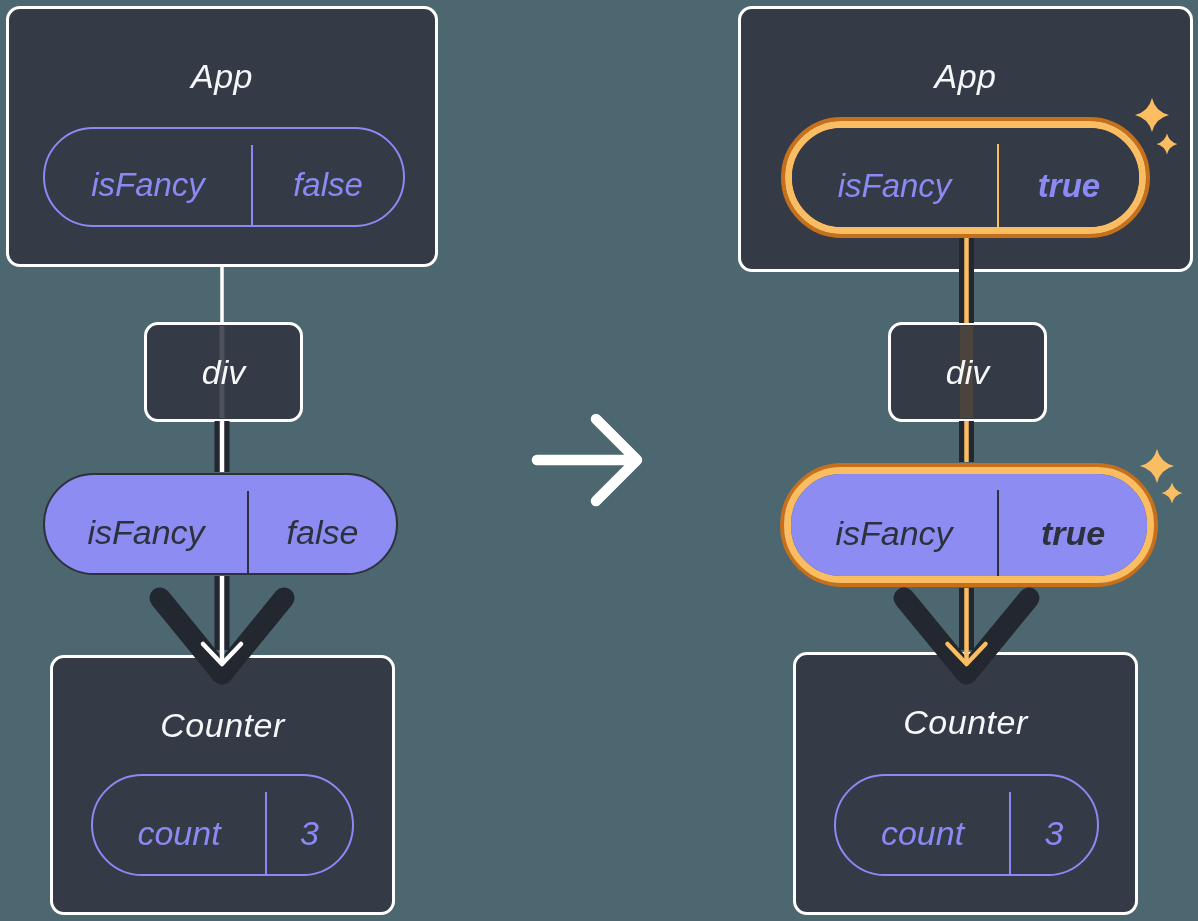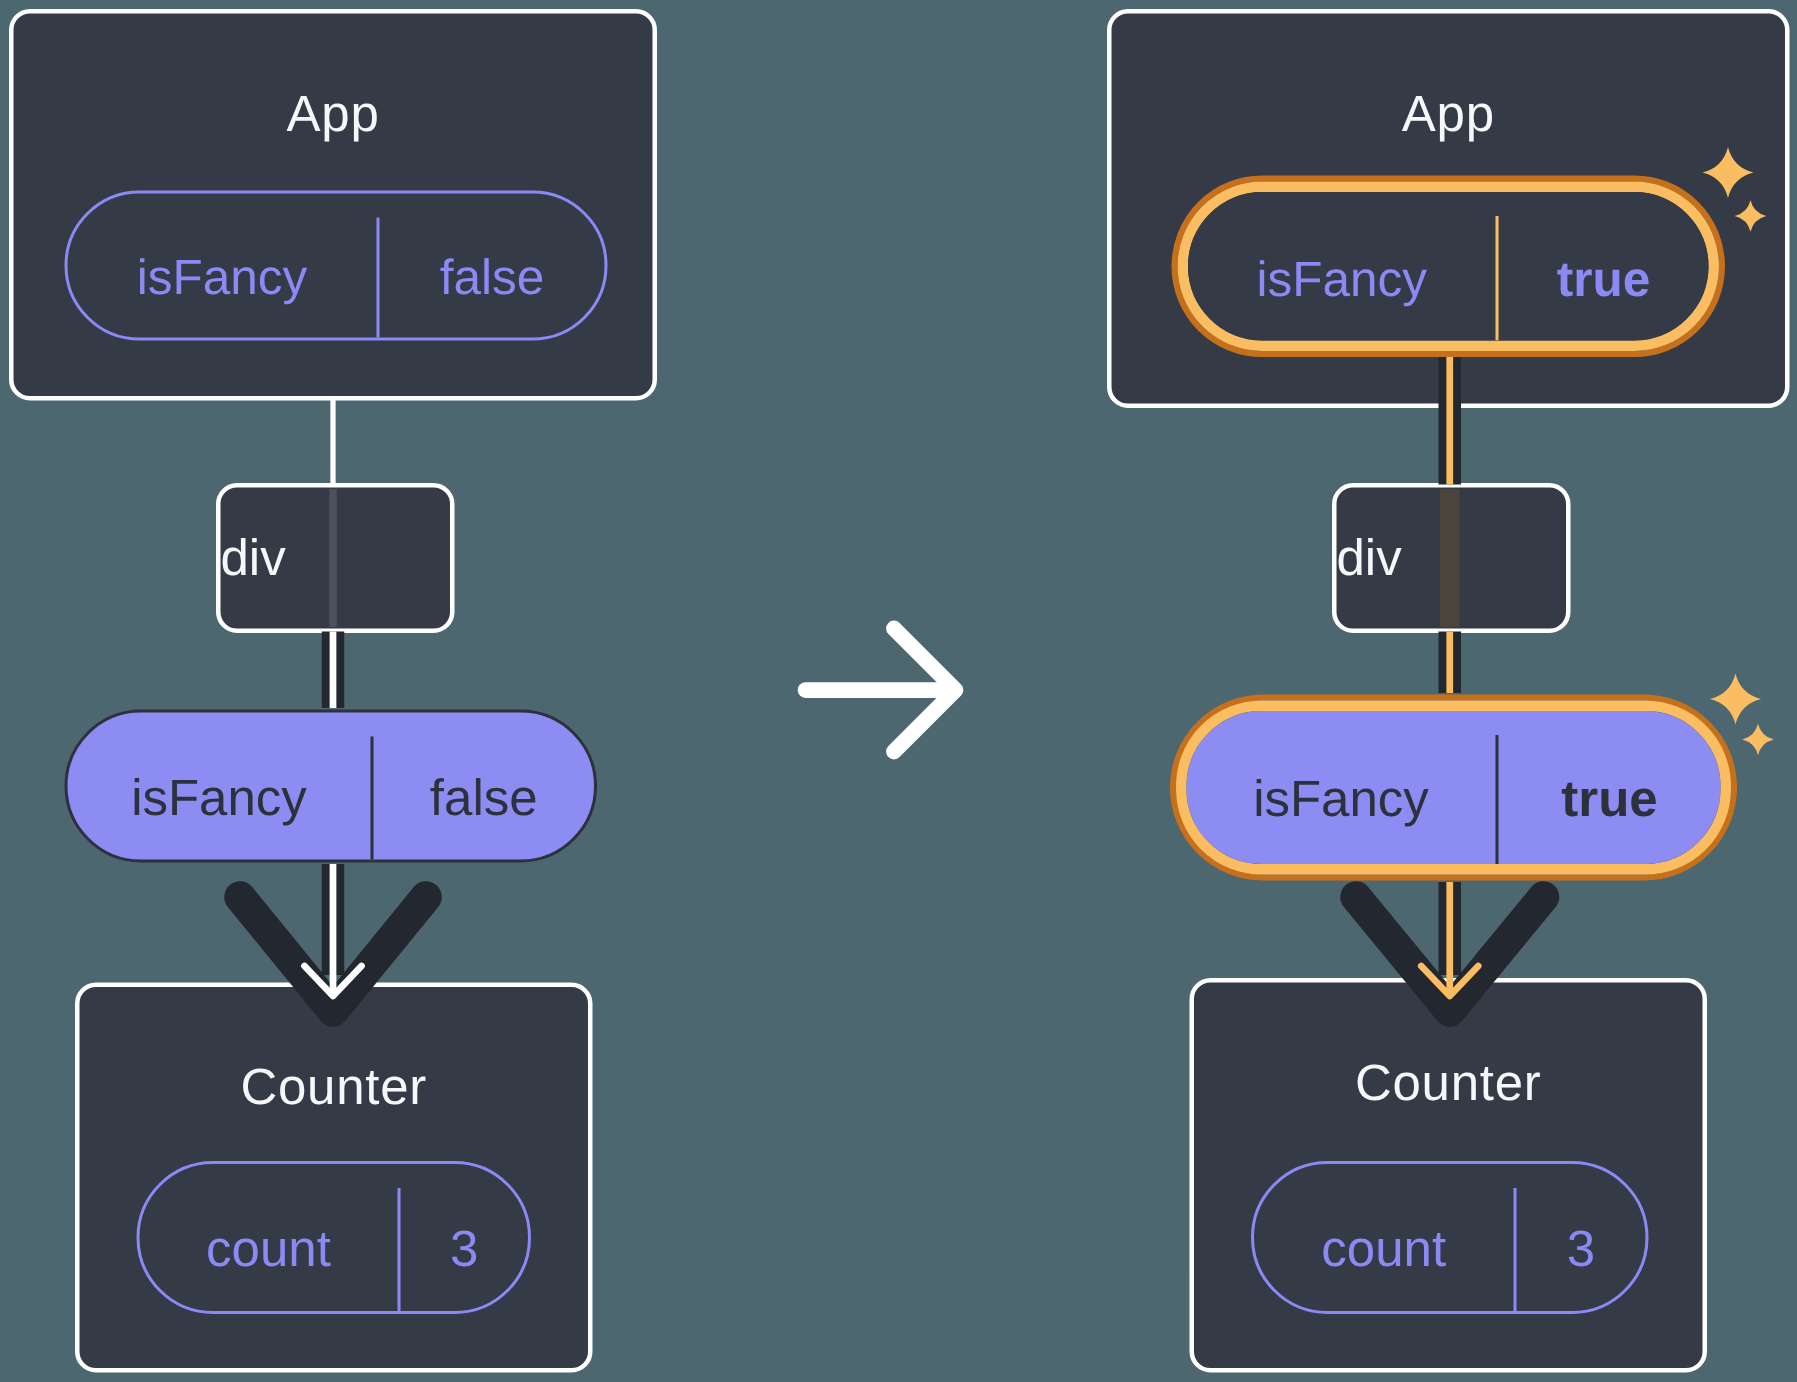"App" .canvas { font-style: none -> italic }
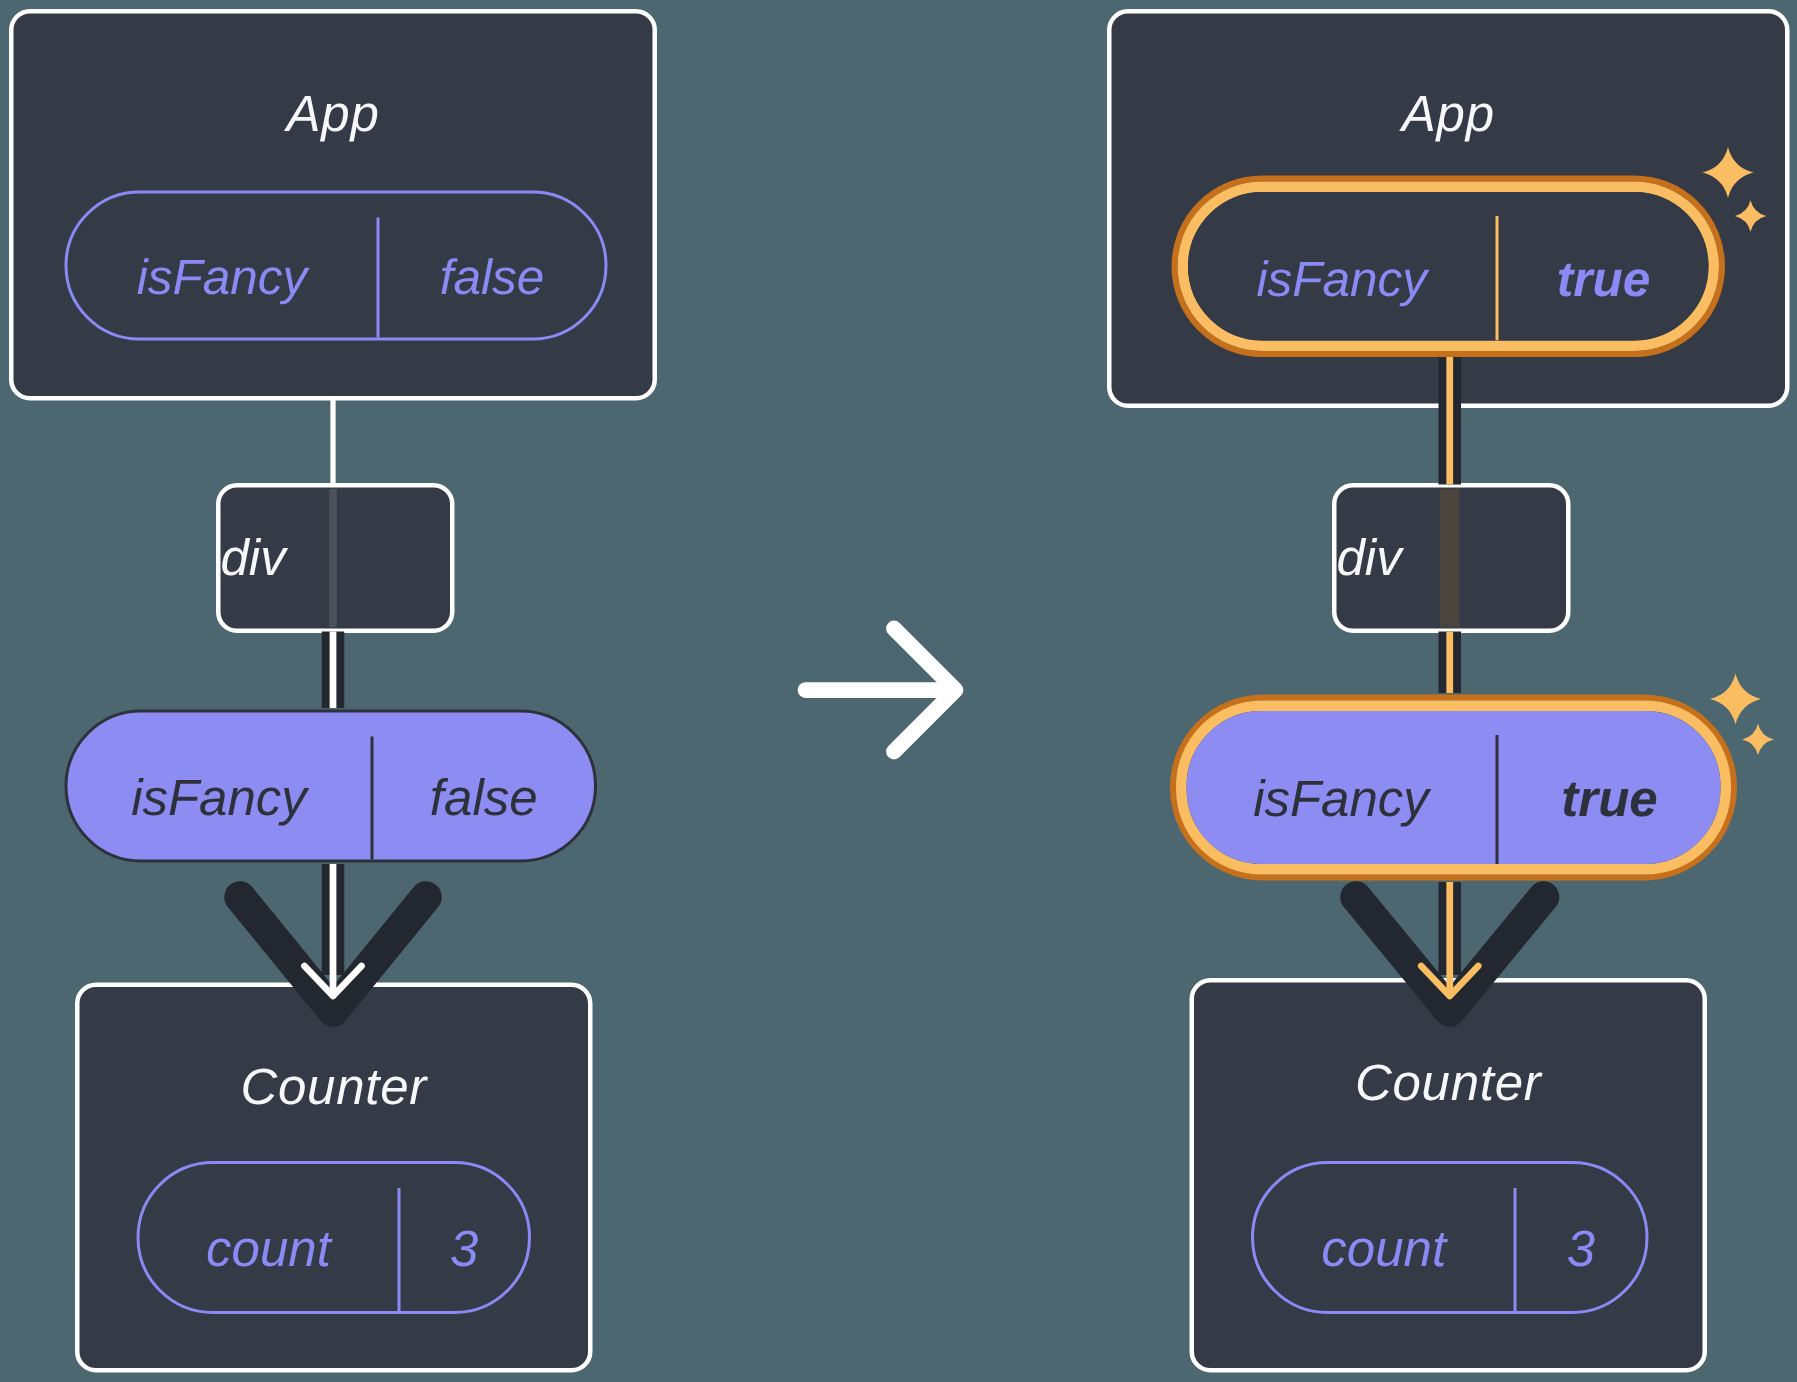"div" .divcard { justify-content: none -> center }
